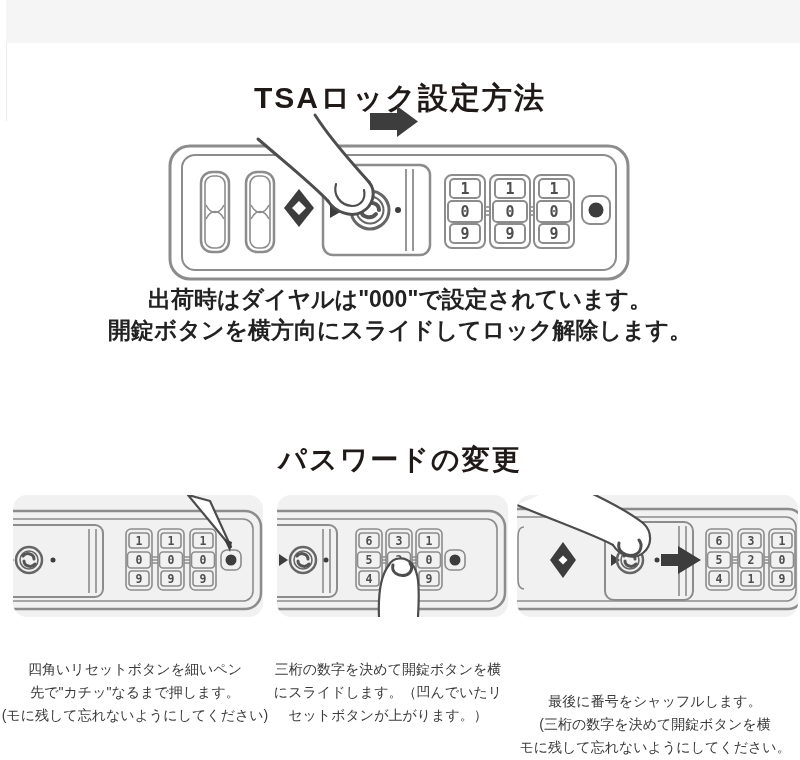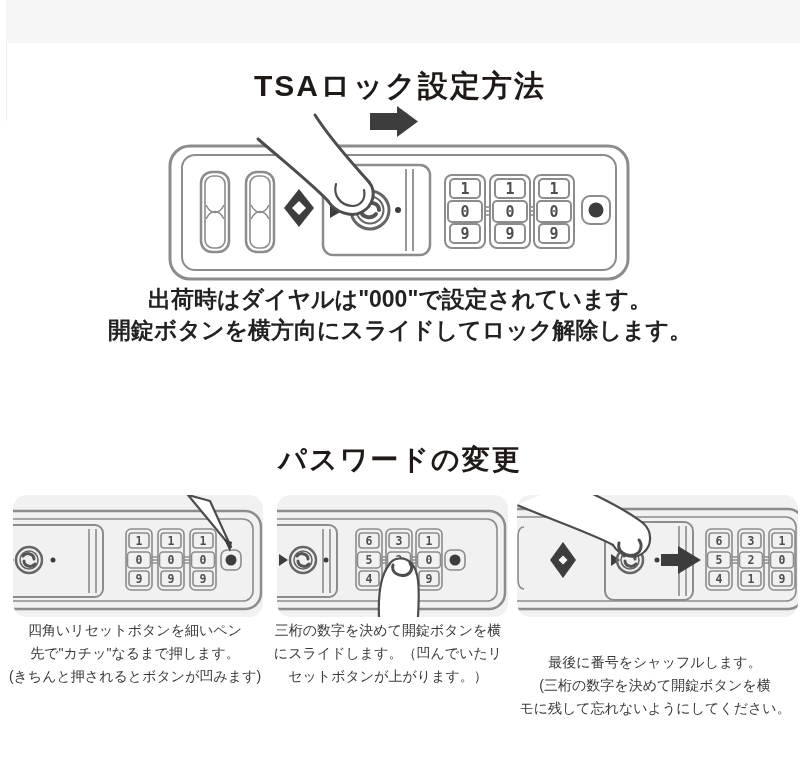"TSAロック設定方法" .title1 { top: 46px -> 58px }
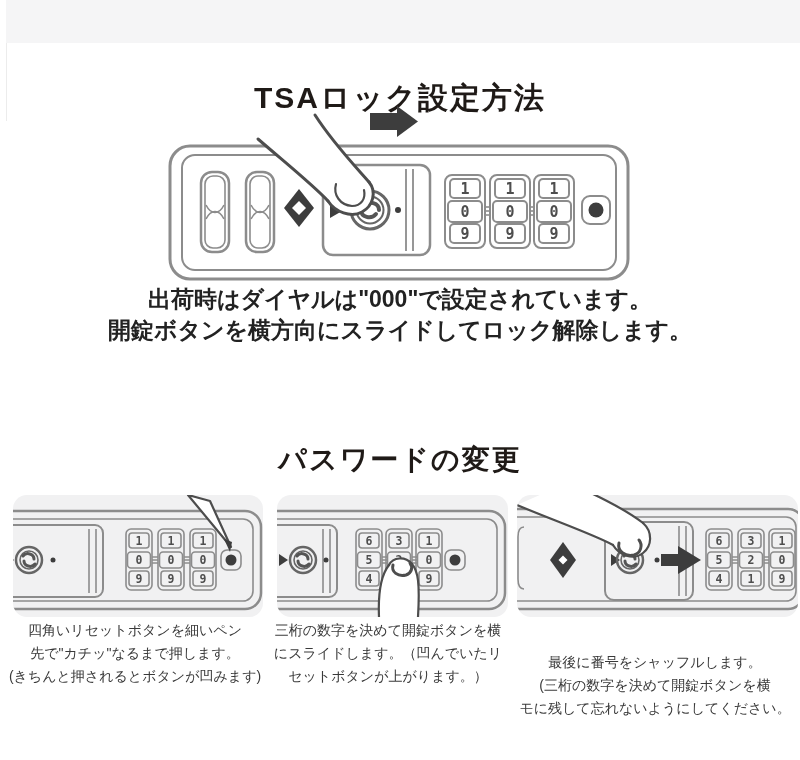"四角いリセットボタンを細いペン" .cap { top: 619px -> 658px }
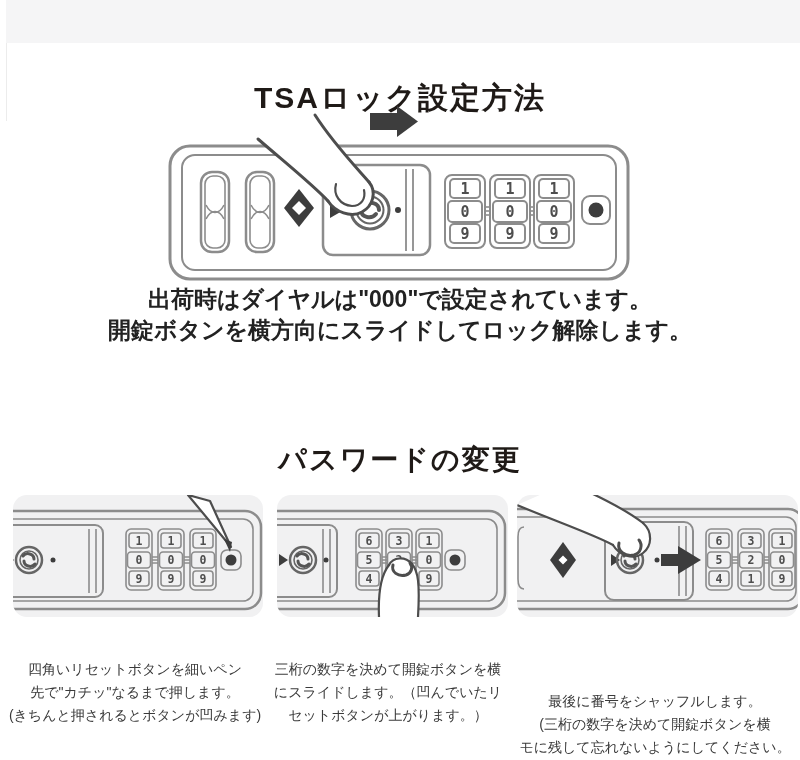"(きちんと押されるとボタンが凹みます)" div { text: きちんと押されるとボタンが凹みます -> モに残して忘れないようにしてください }
